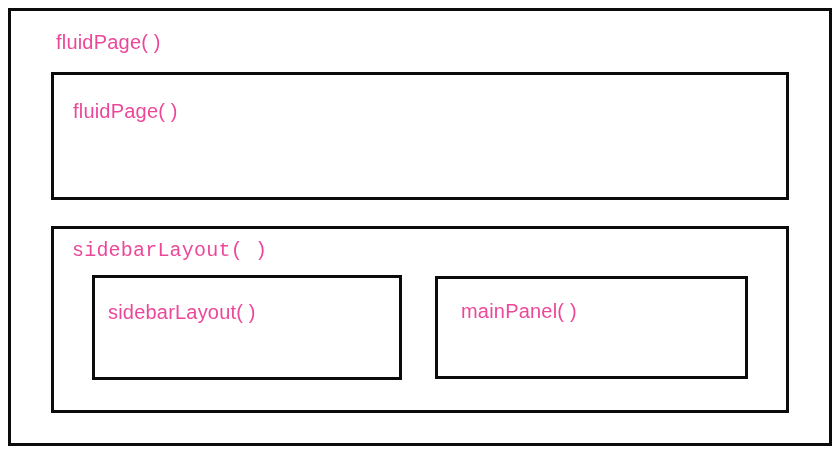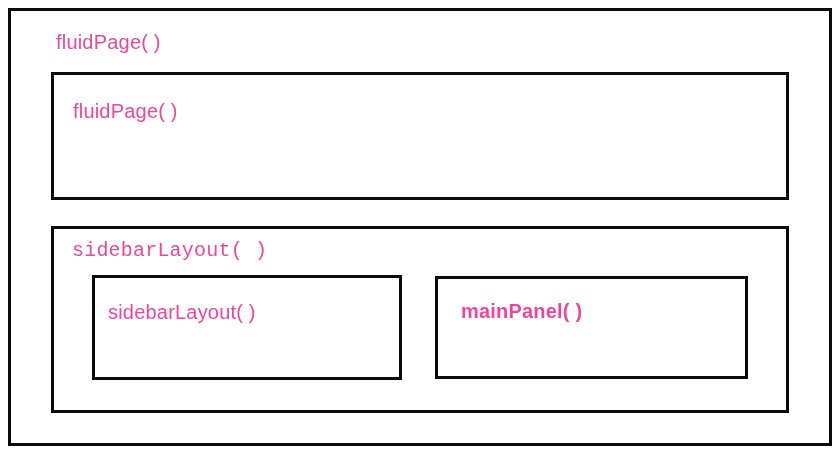"mainPanel( )" .main-panel-label { font-weight: bold -> none }
